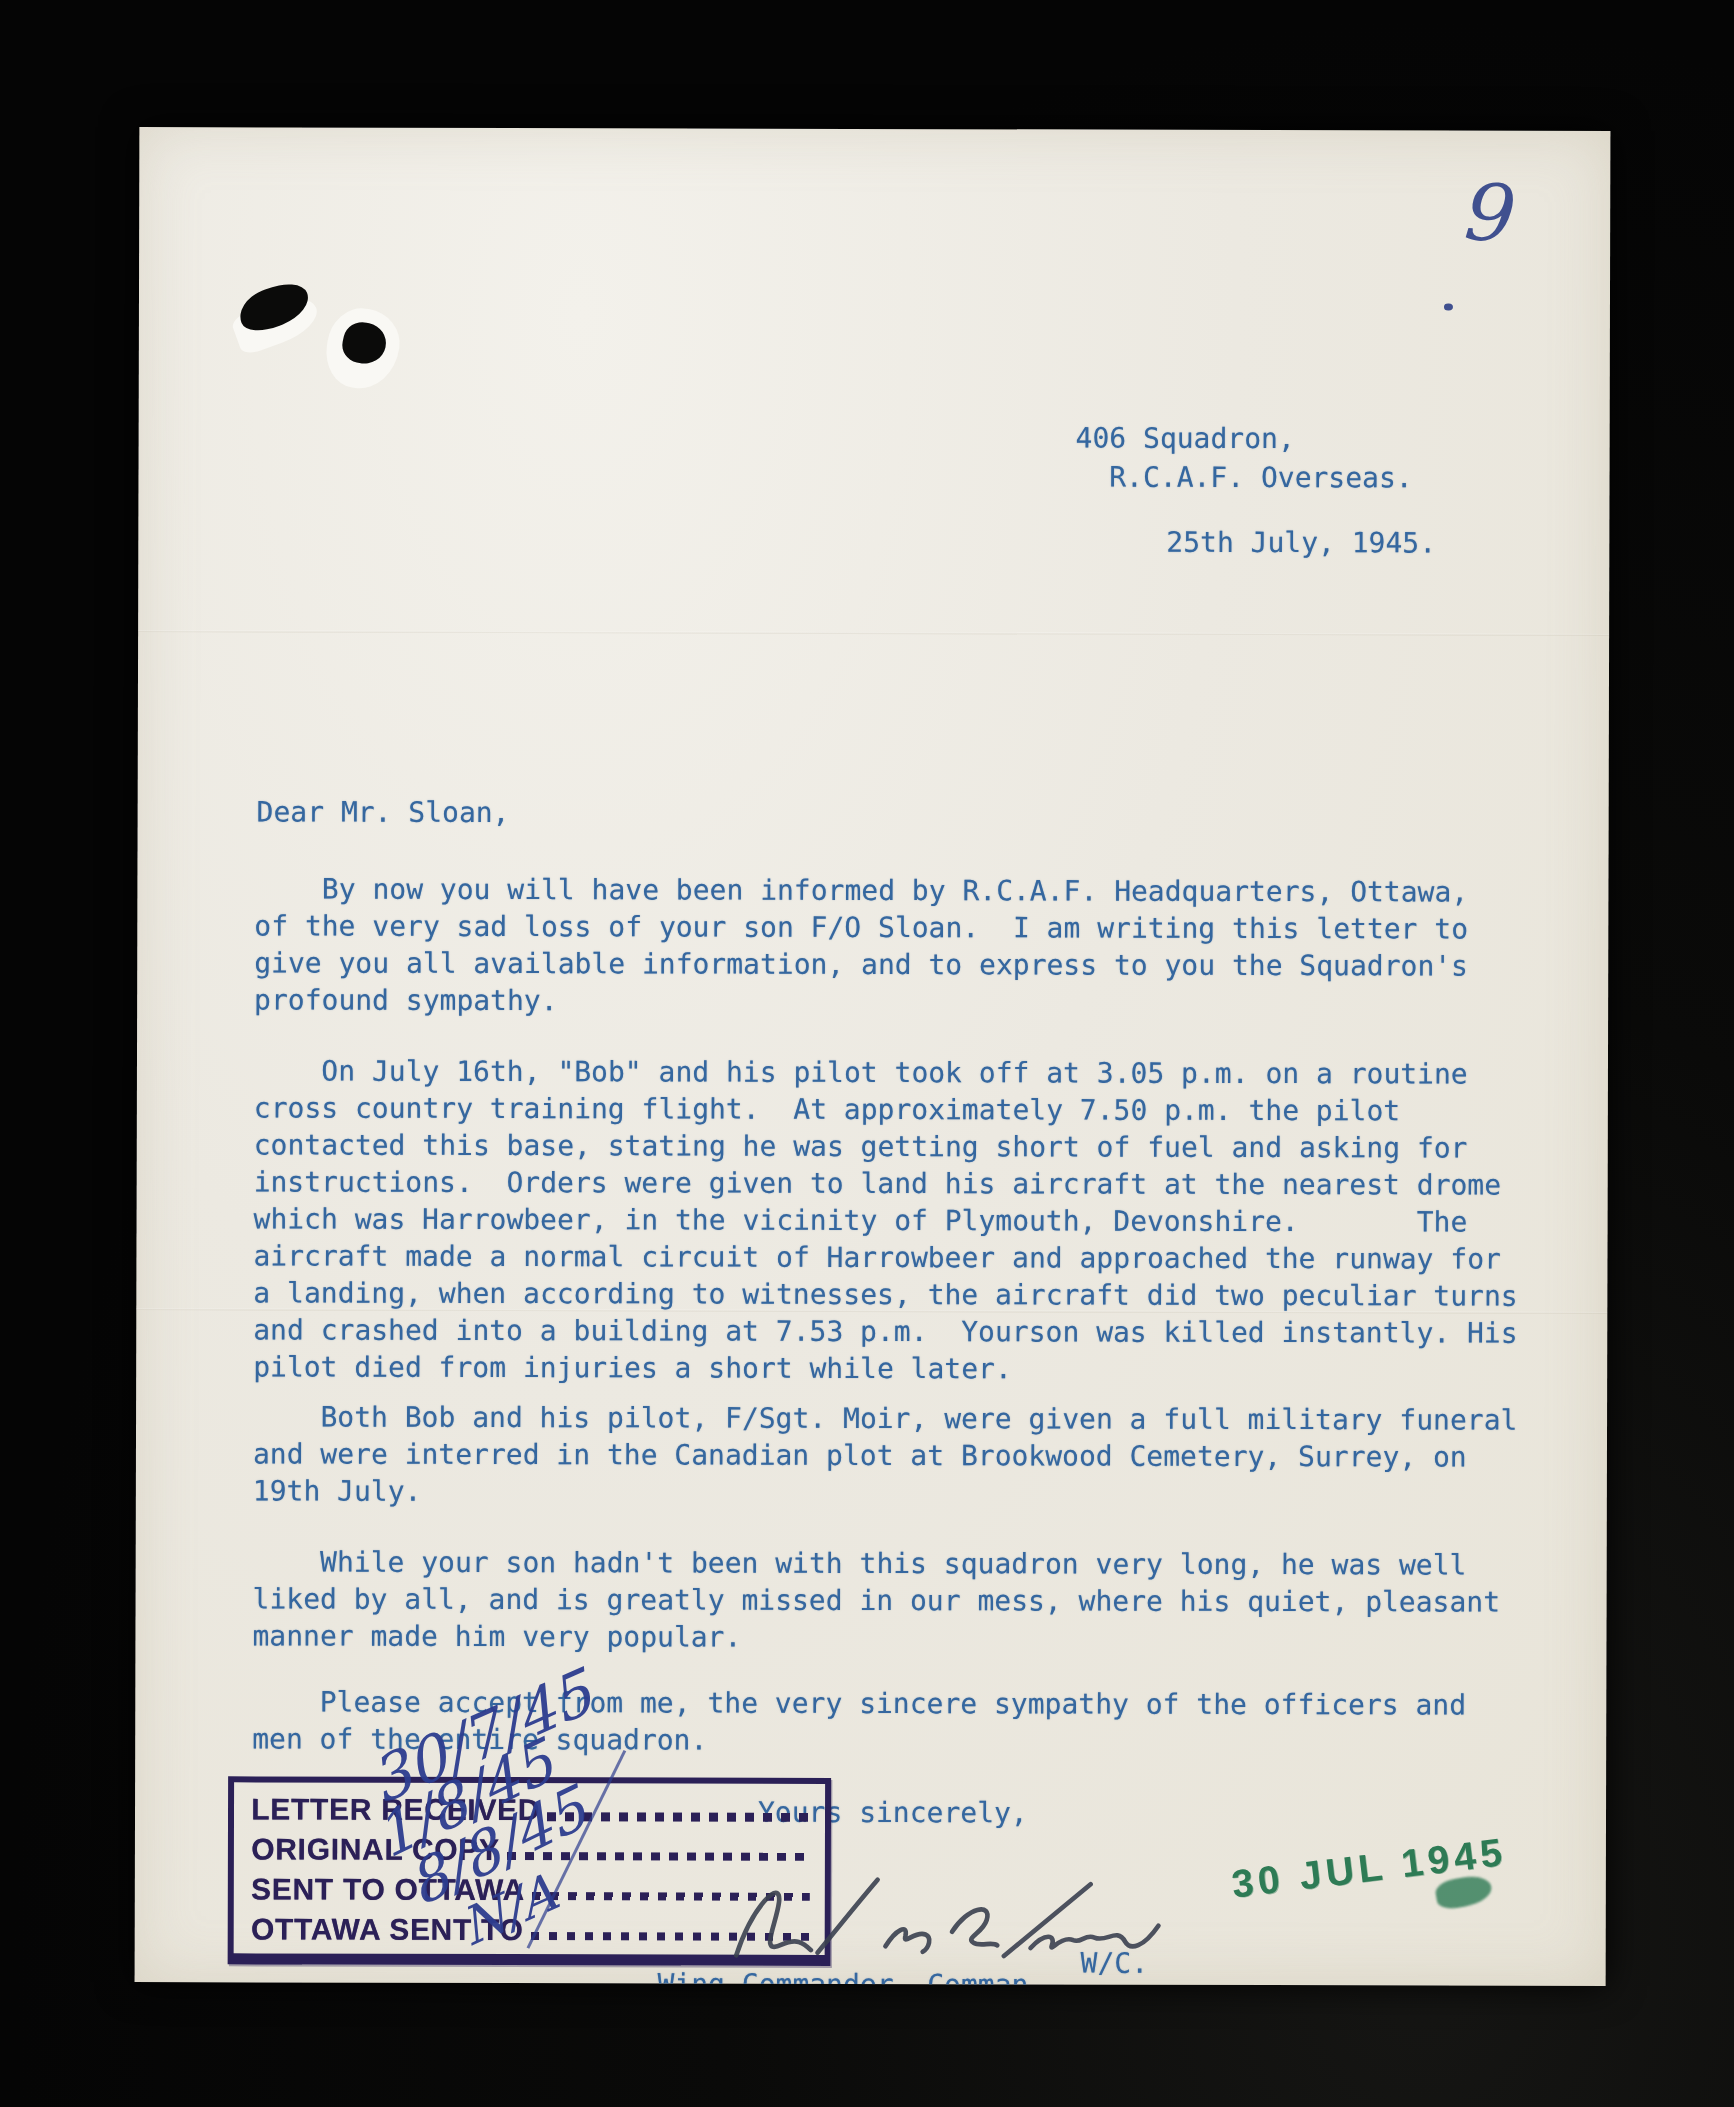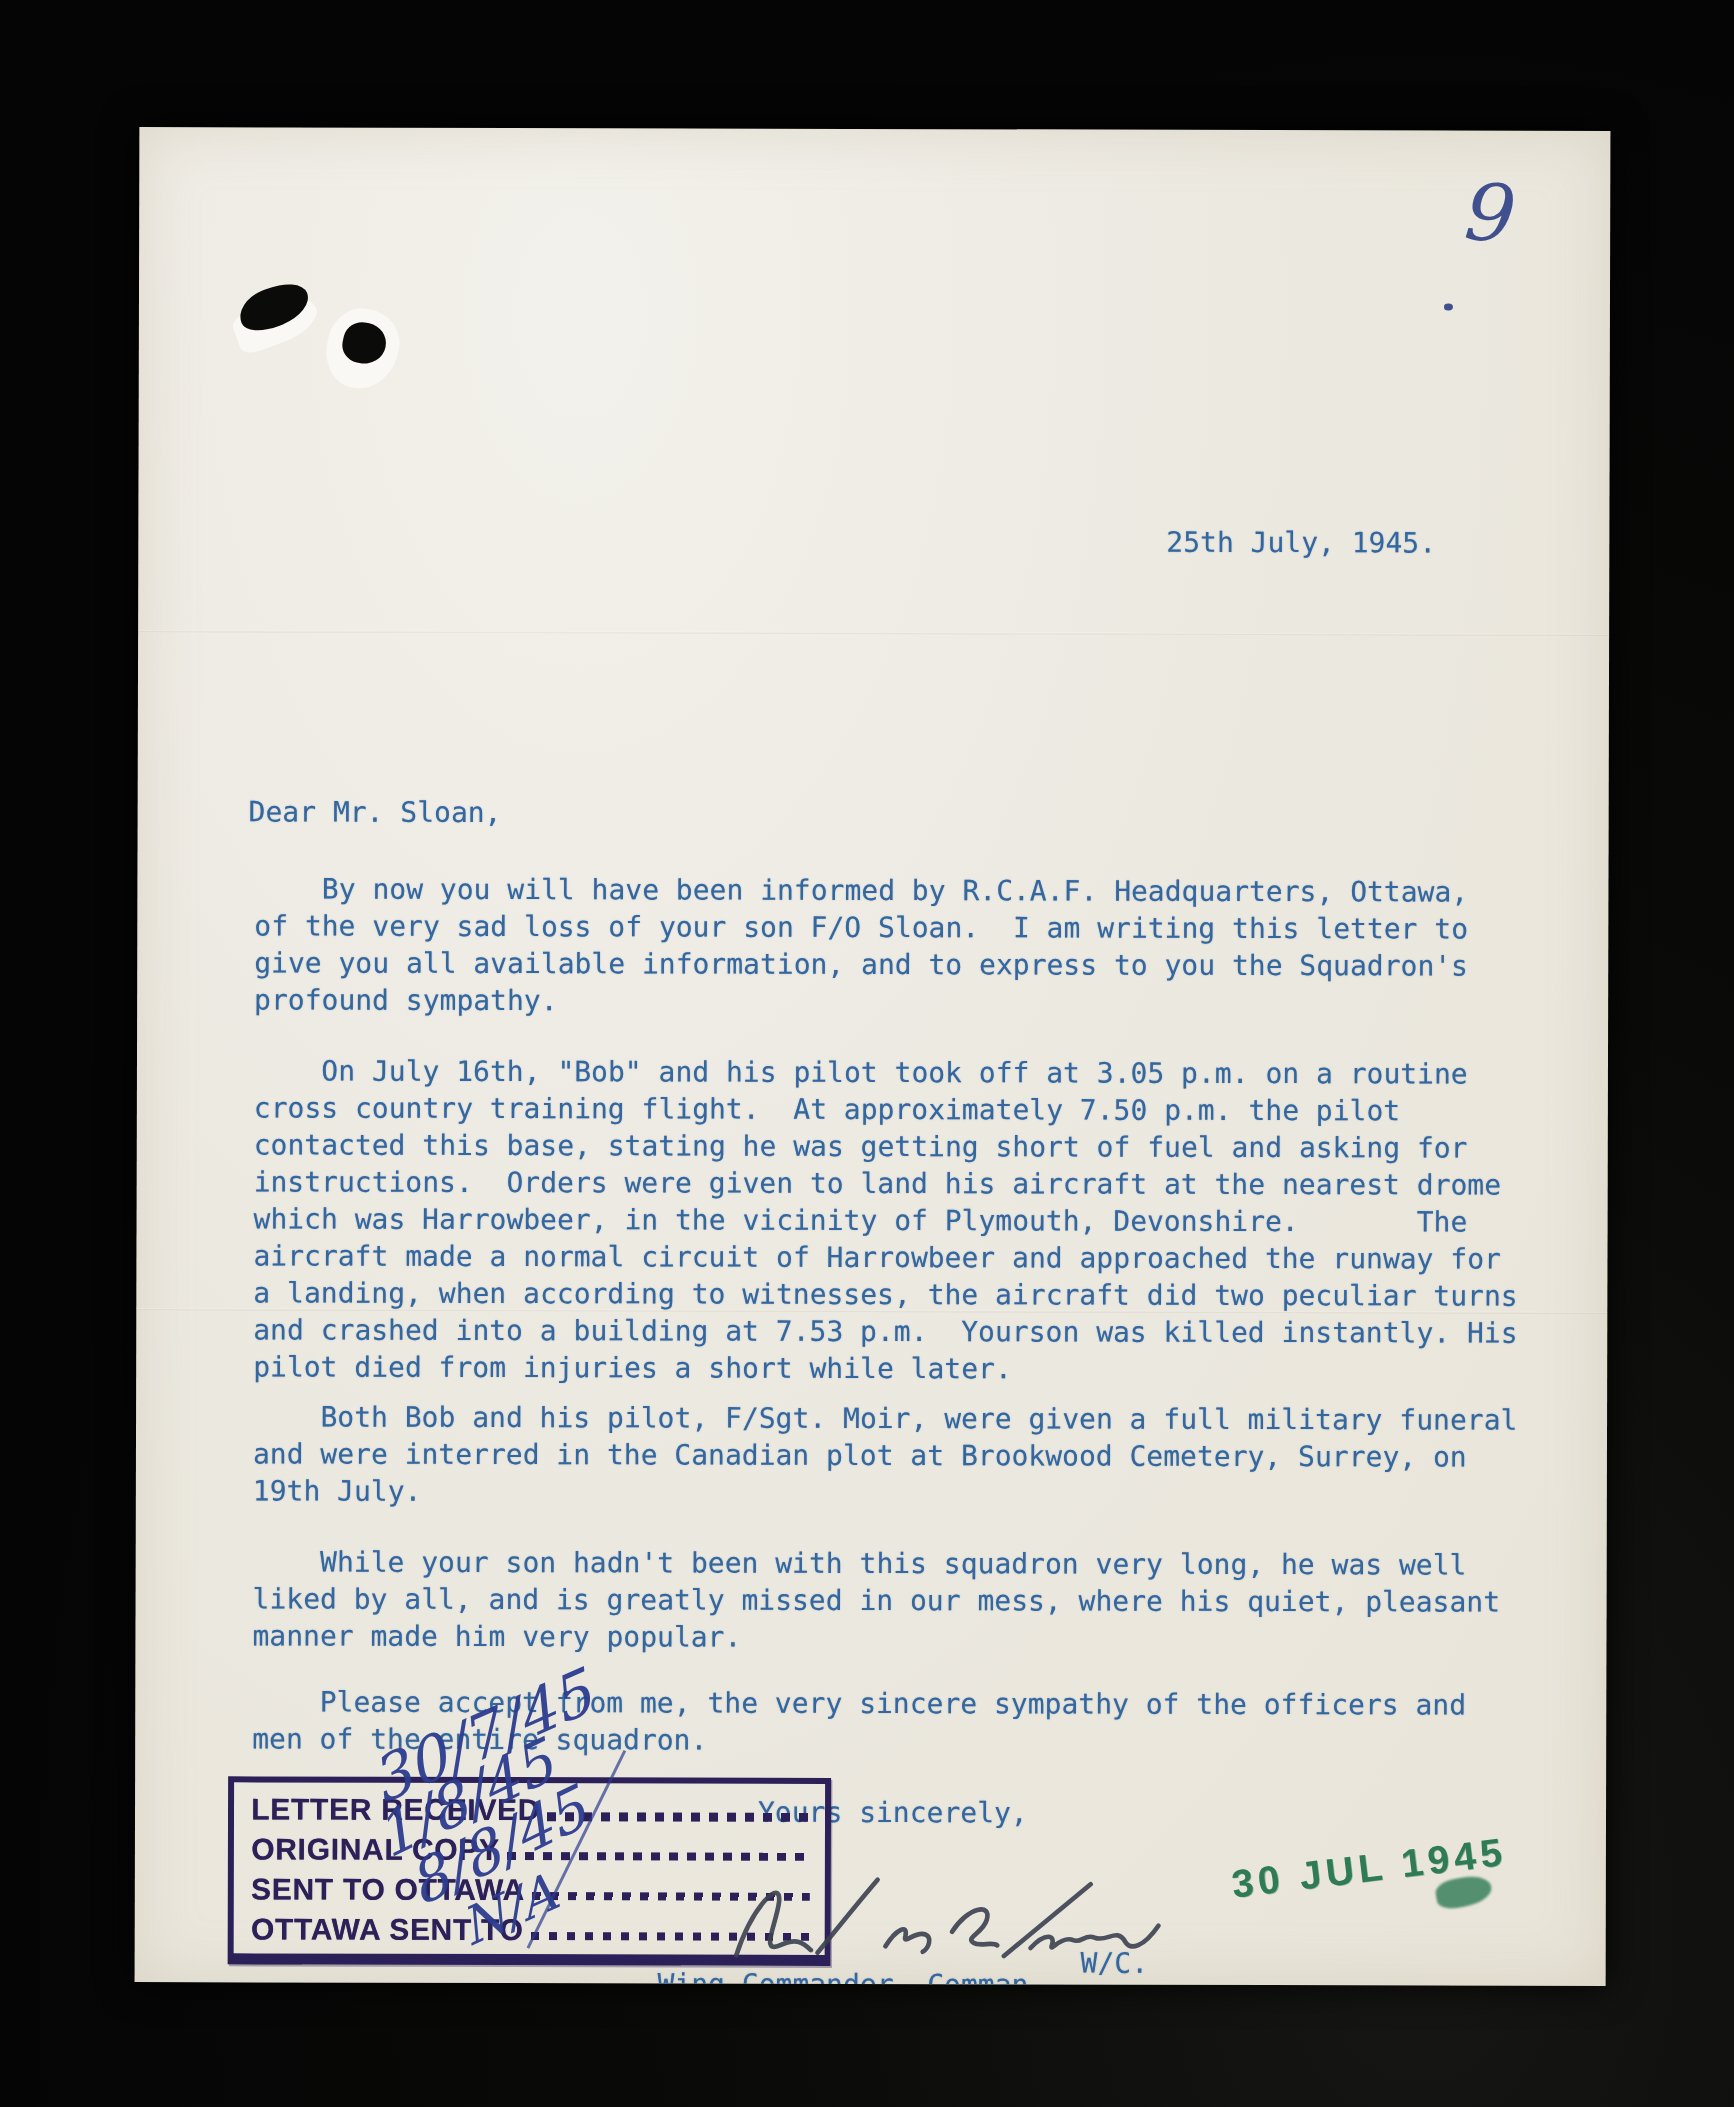"406 Squadron," div.type { html: none -> <div>406 Squadron, R.C.A.F. Overseas.</div> }
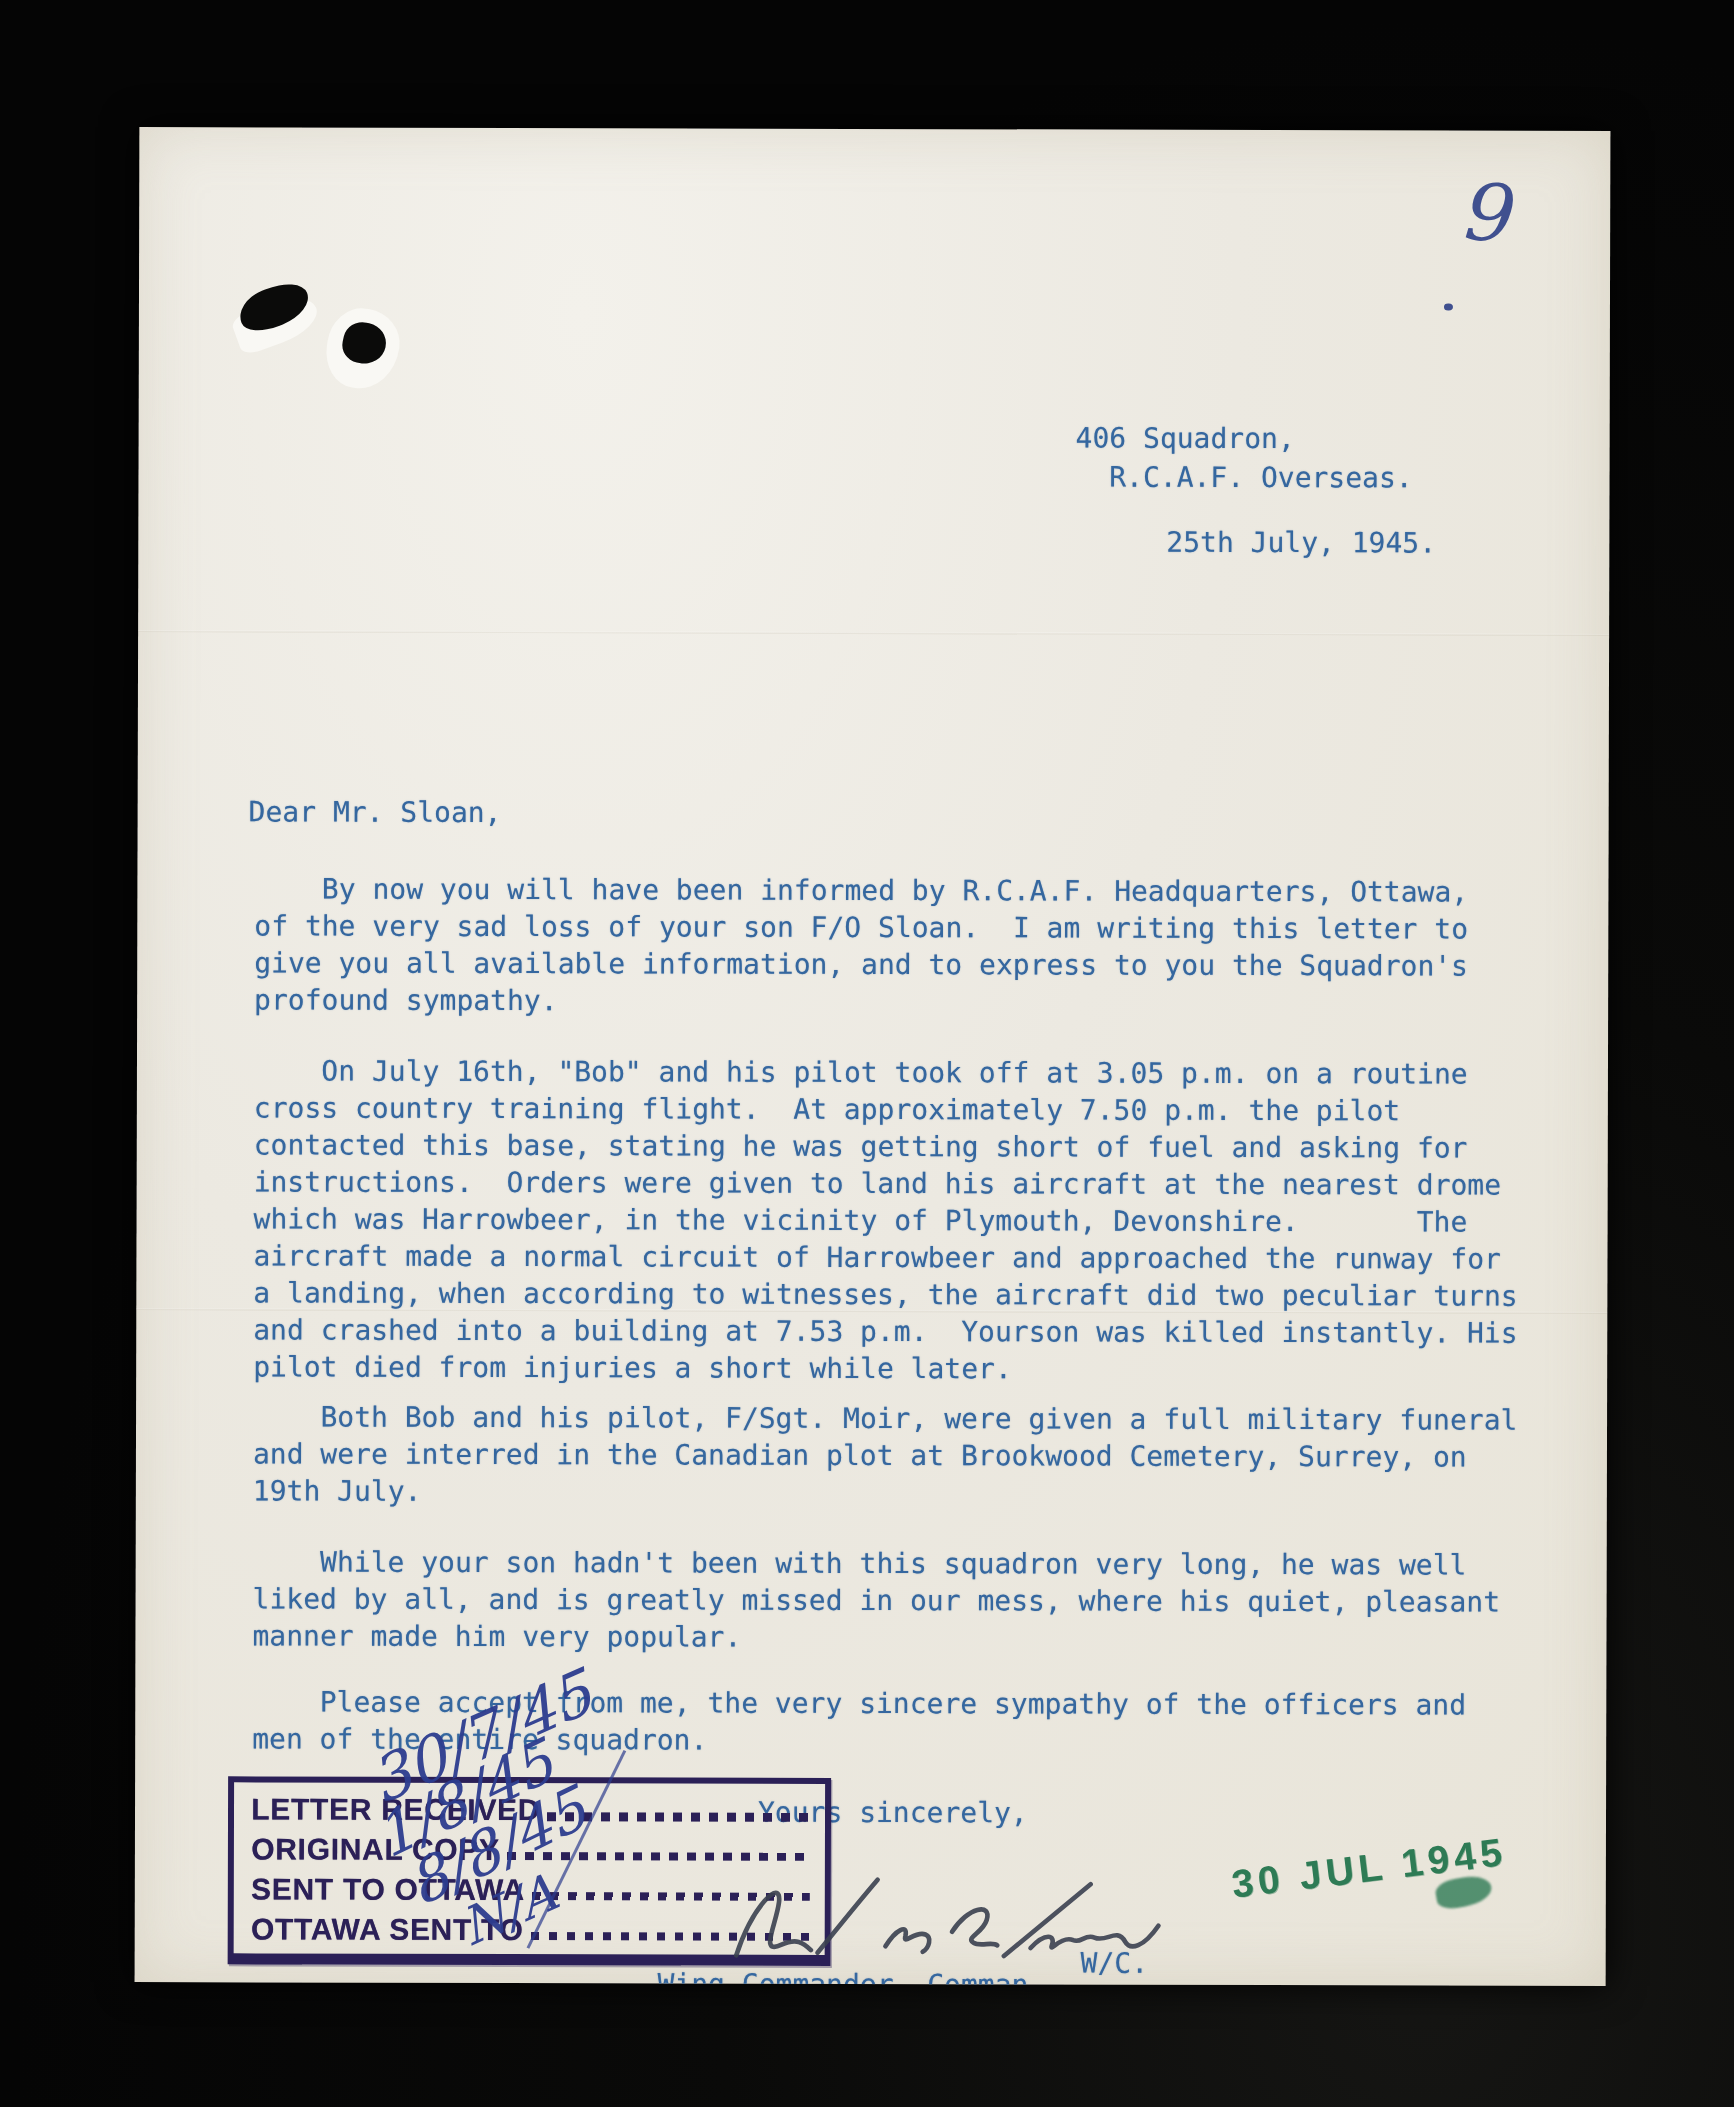"Dear Mr. Sloan," .salutation { left: 111px -> 119px }
